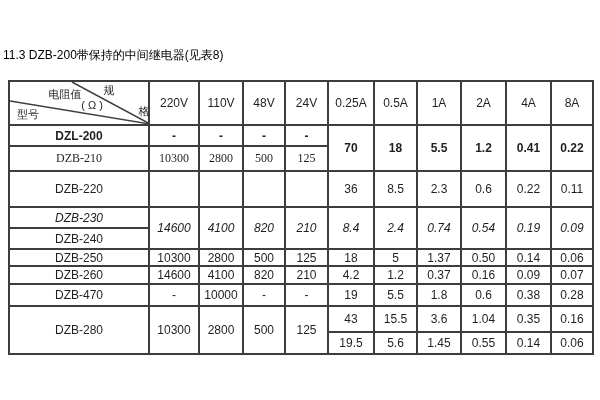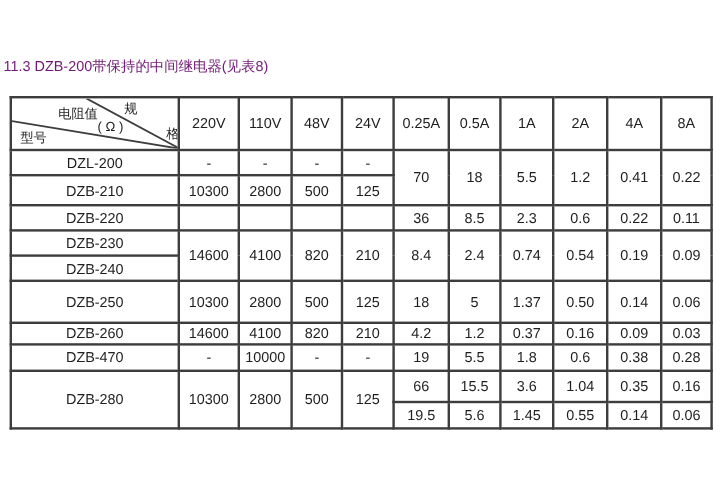"11.3 DZB-200带保持的中间继电器(见表8)" .doc-title { color: #701a75 -> #000000 }
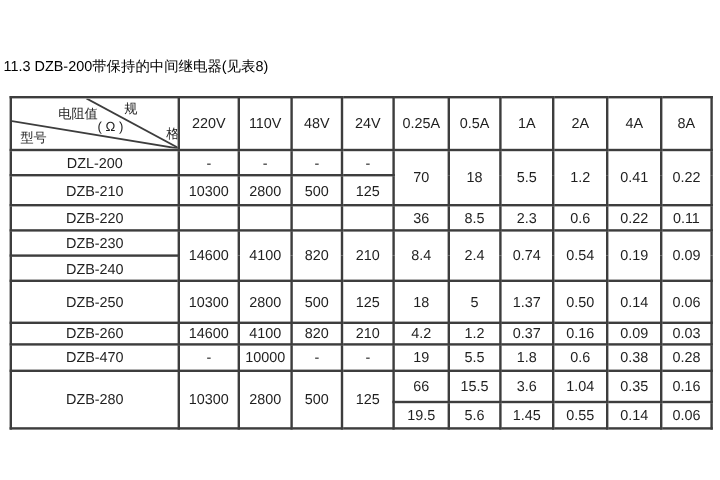"DZL-200" tr { font-weight: none -> bold }
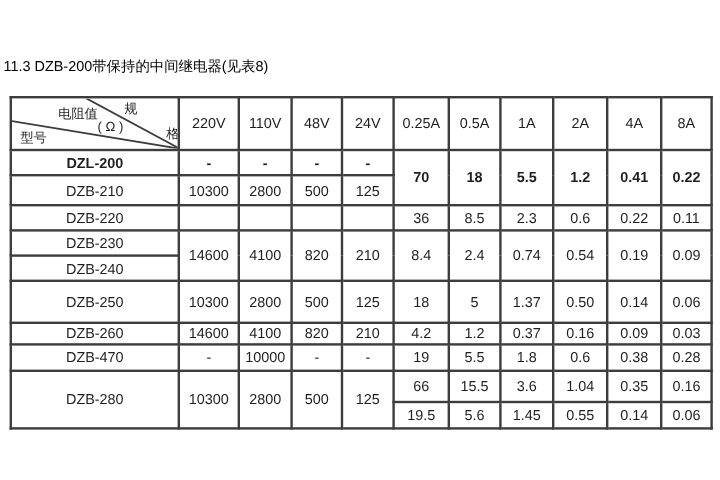"DZB-210" tr { font-family: none -> Liberation Serif, serif }
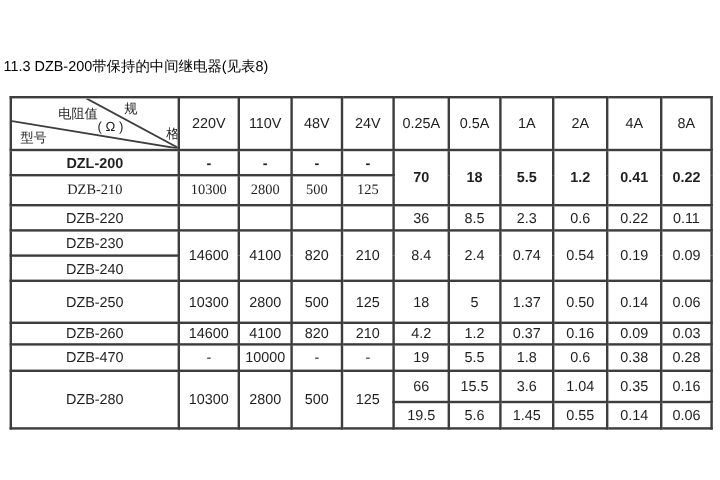"DZB-220" tr { height: 21px -> 36px }
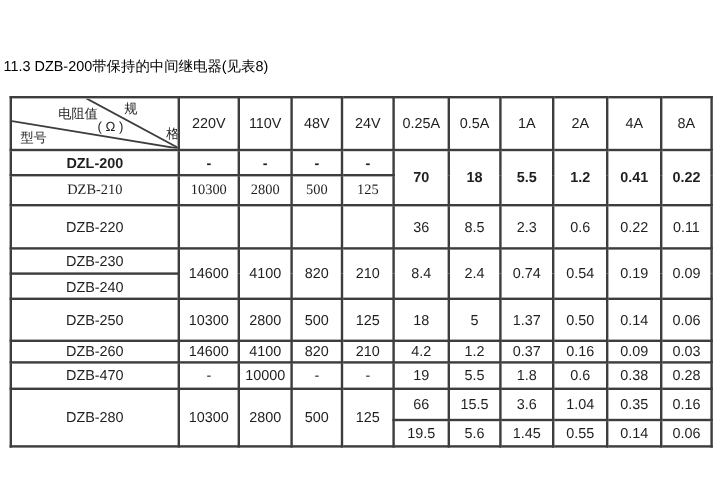"DZB-230" tr { font-style: none -> italic }
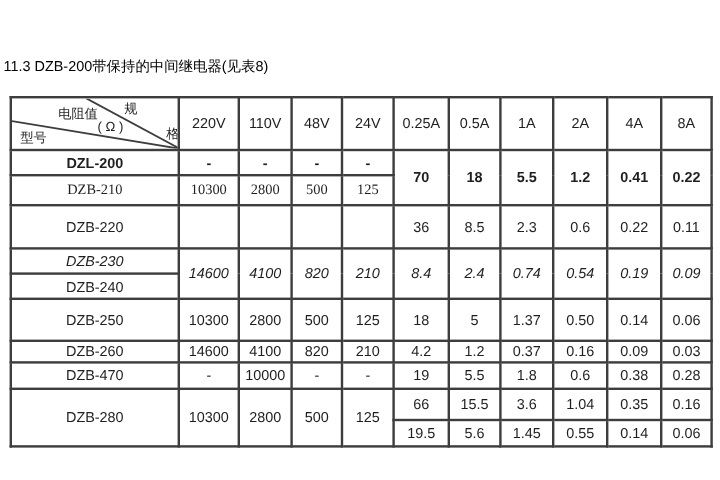"DZB-250" tr { height: 35px -> 17px }
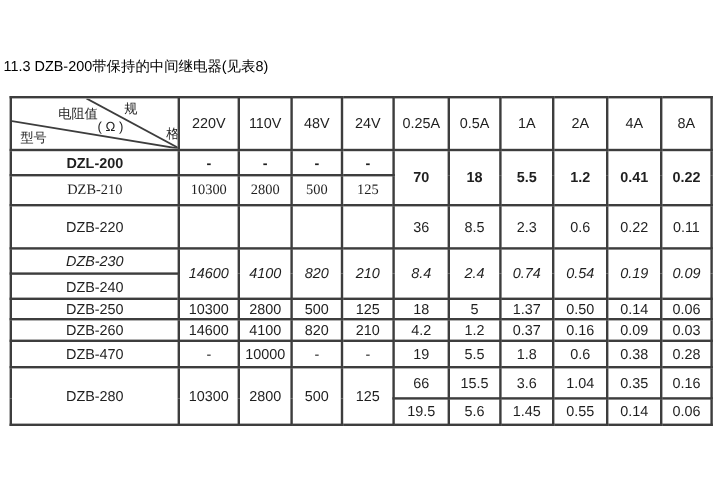"0.03" td { text: 0.03 -> 0.07 }
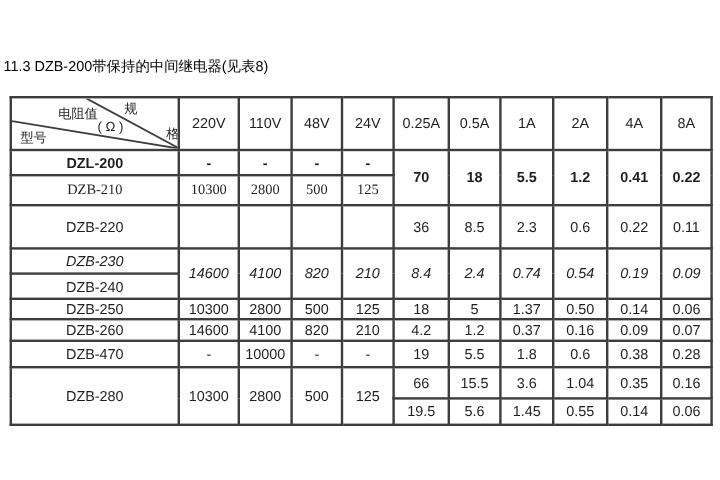"66" td { text: 66 -> 43 }
